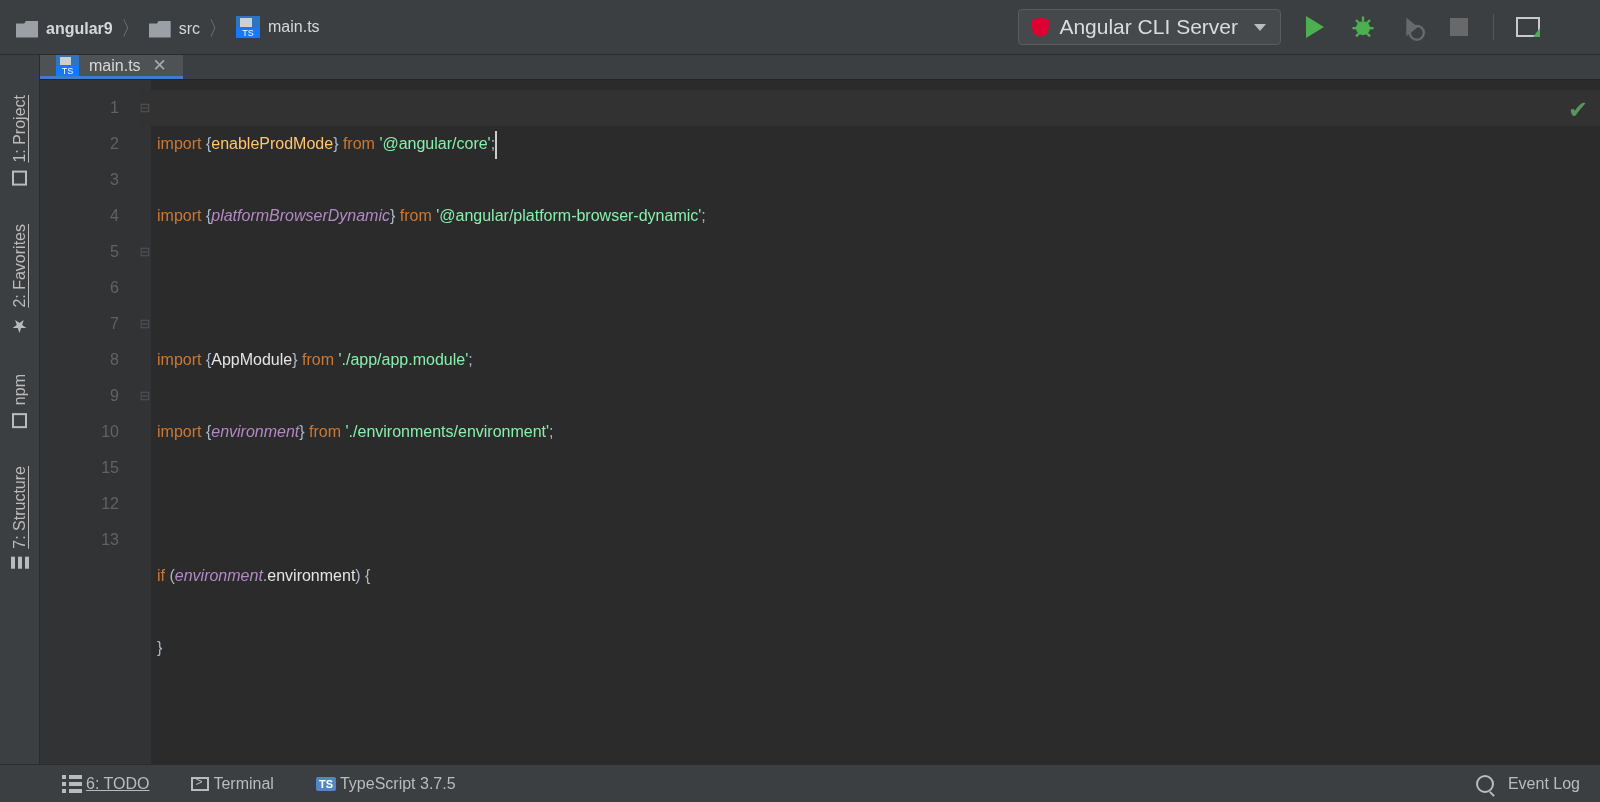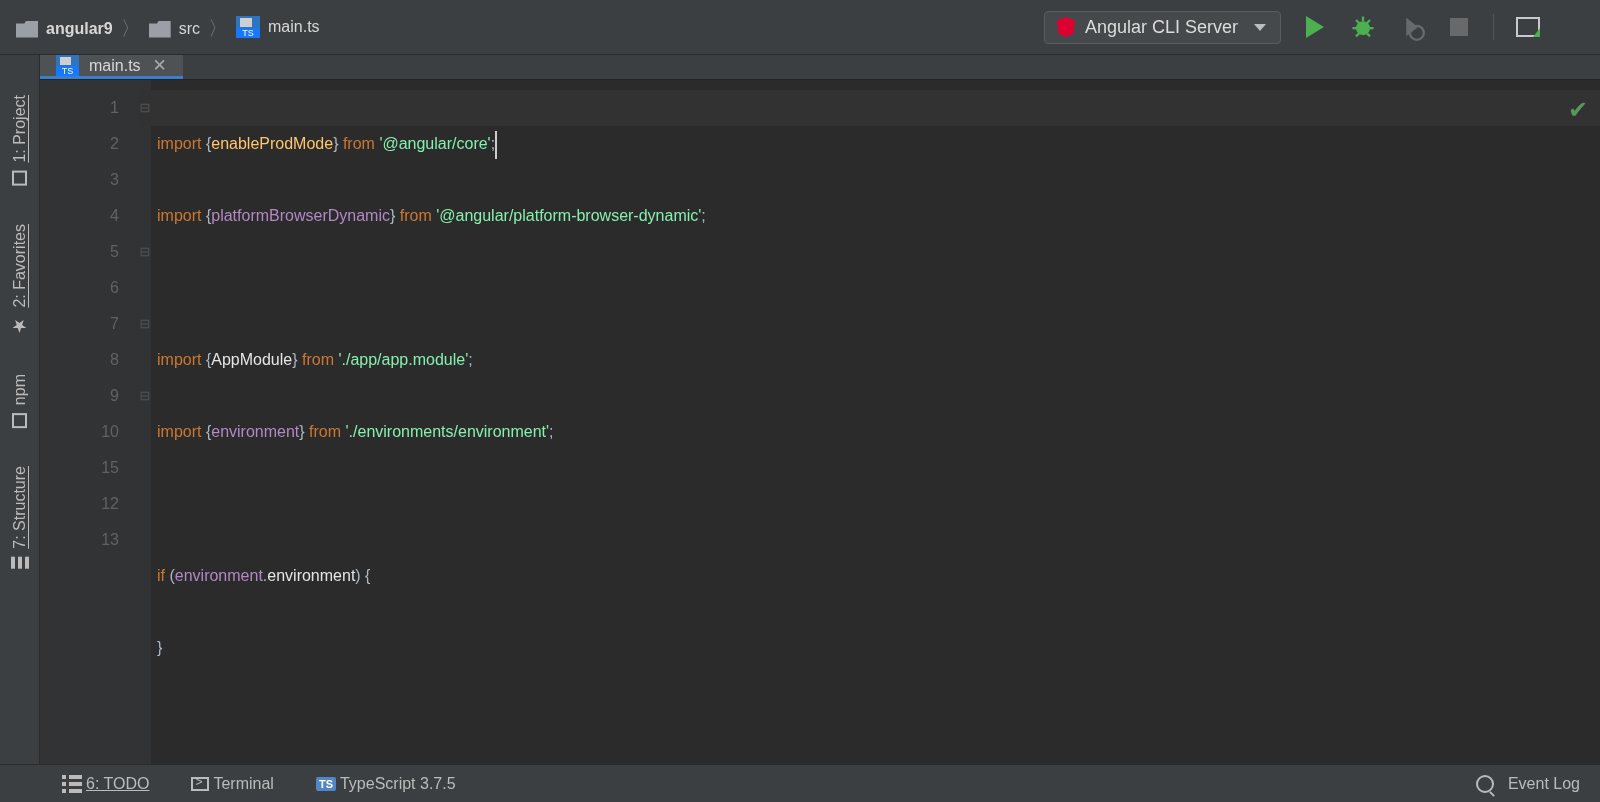"Angular CLI Server" .run-config .txt { font-size: 18px -> 21px }
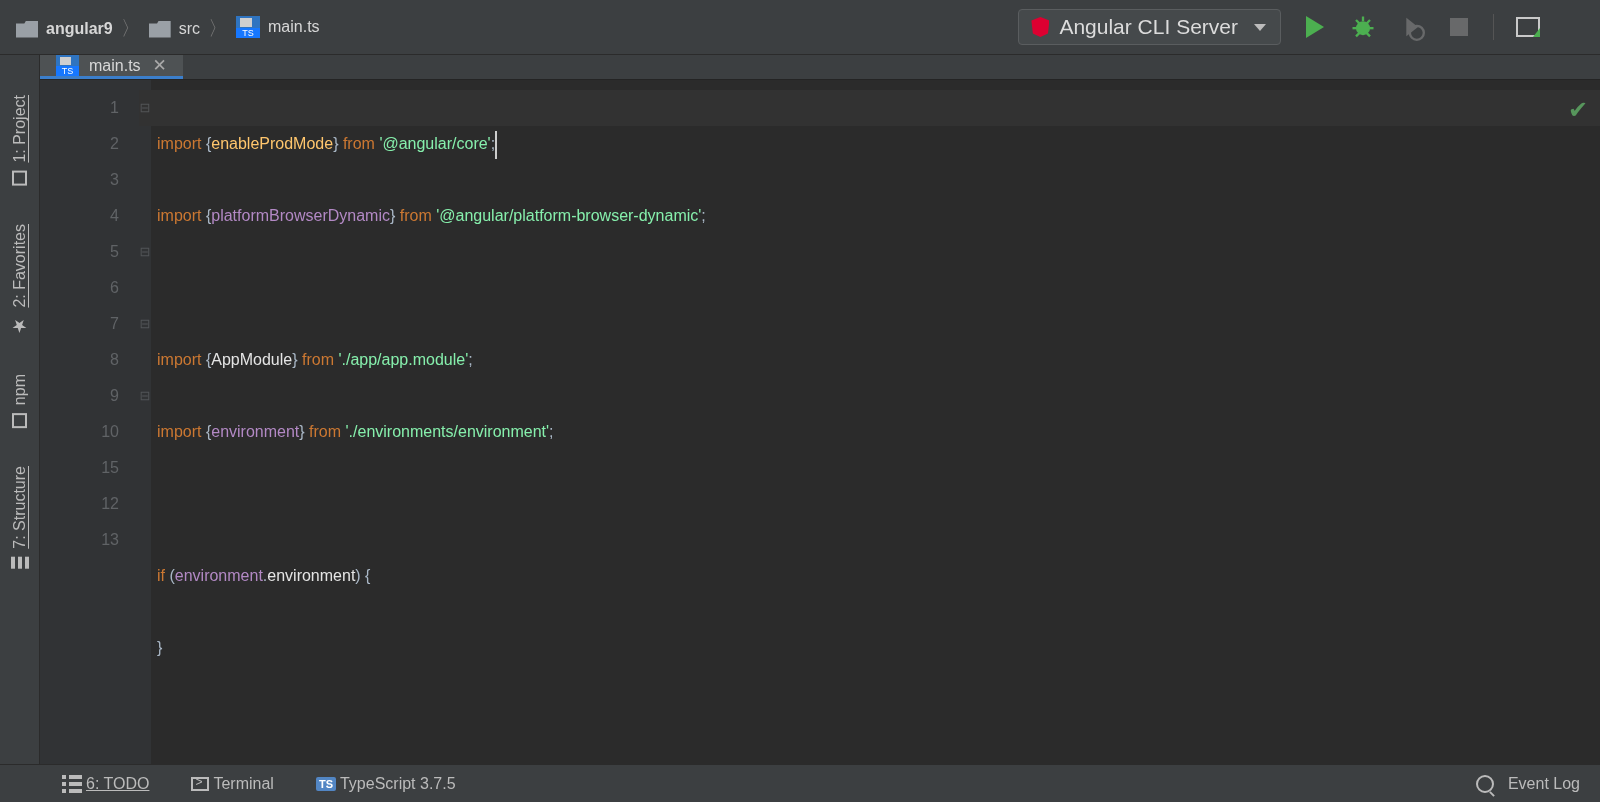"platformBrowserDynamic" .purple { font-style: none -> italic }
